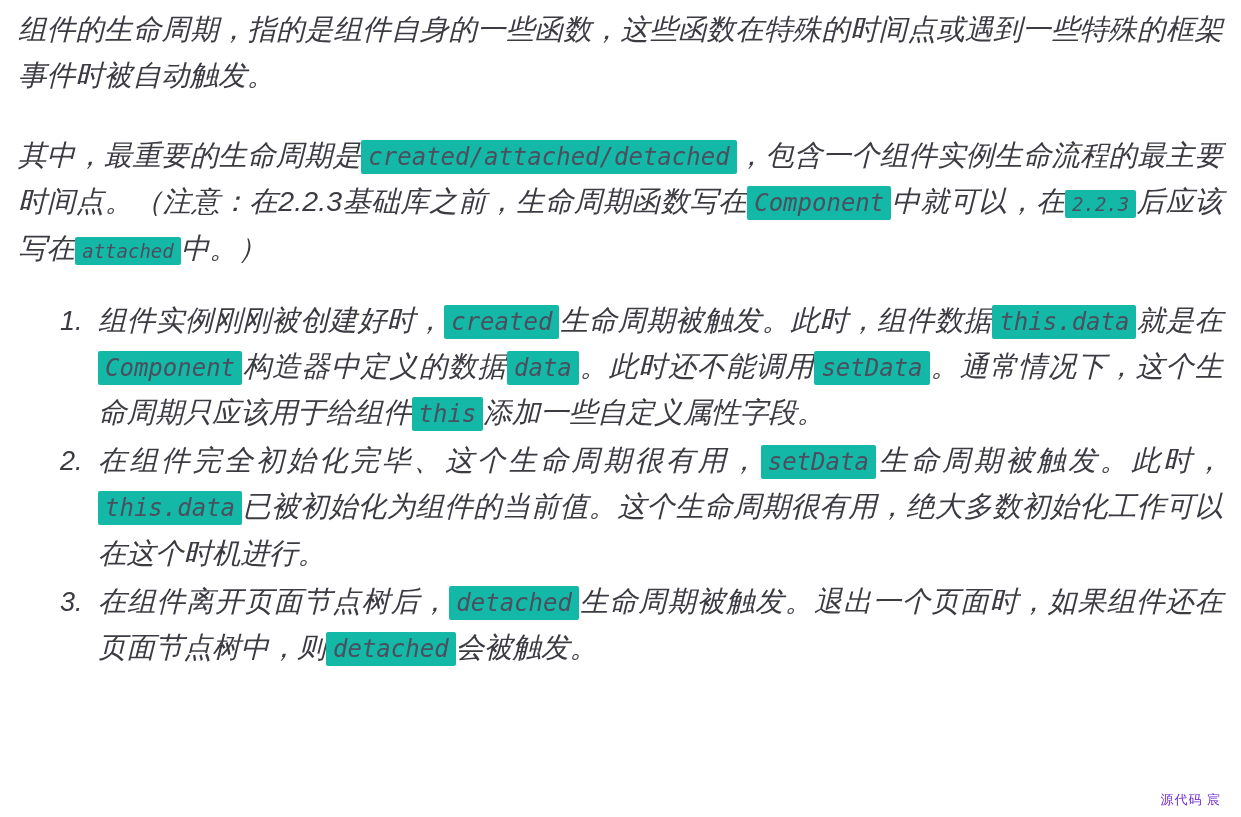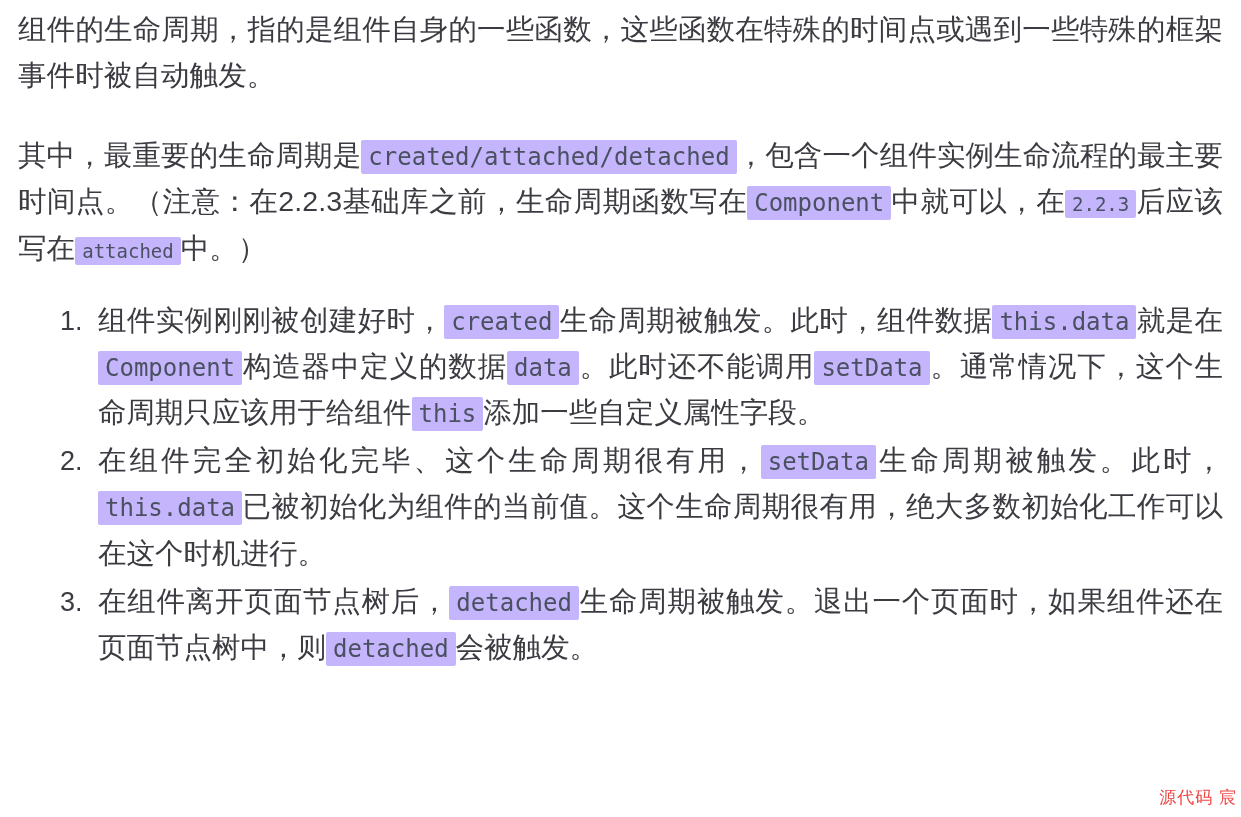"组件的生命周期，指的是组件自身的一些函数，这些函数在特殊的时间点或遇到一些特殊的" .doc { font-style: none -> italic }
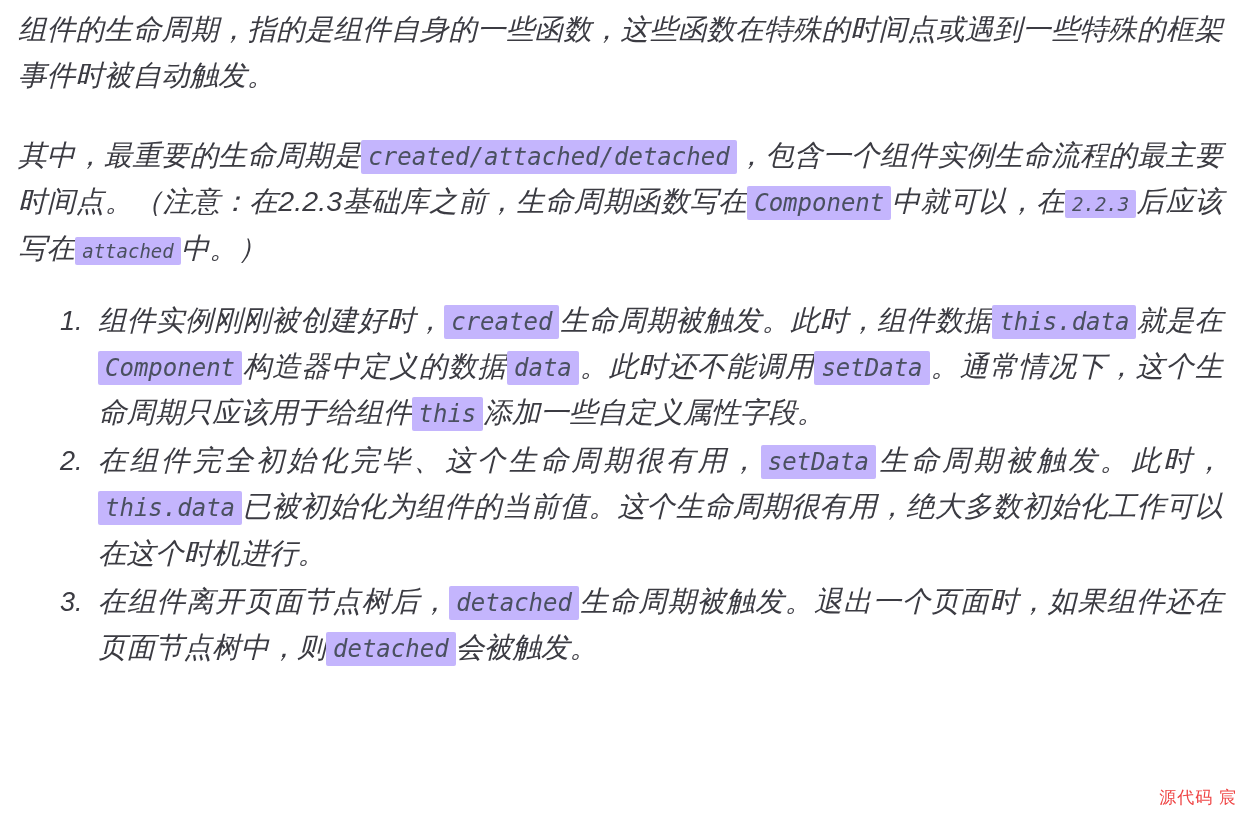"created/attached/detached" code.inline { background: #c4b5fd -> #14b8a6 }
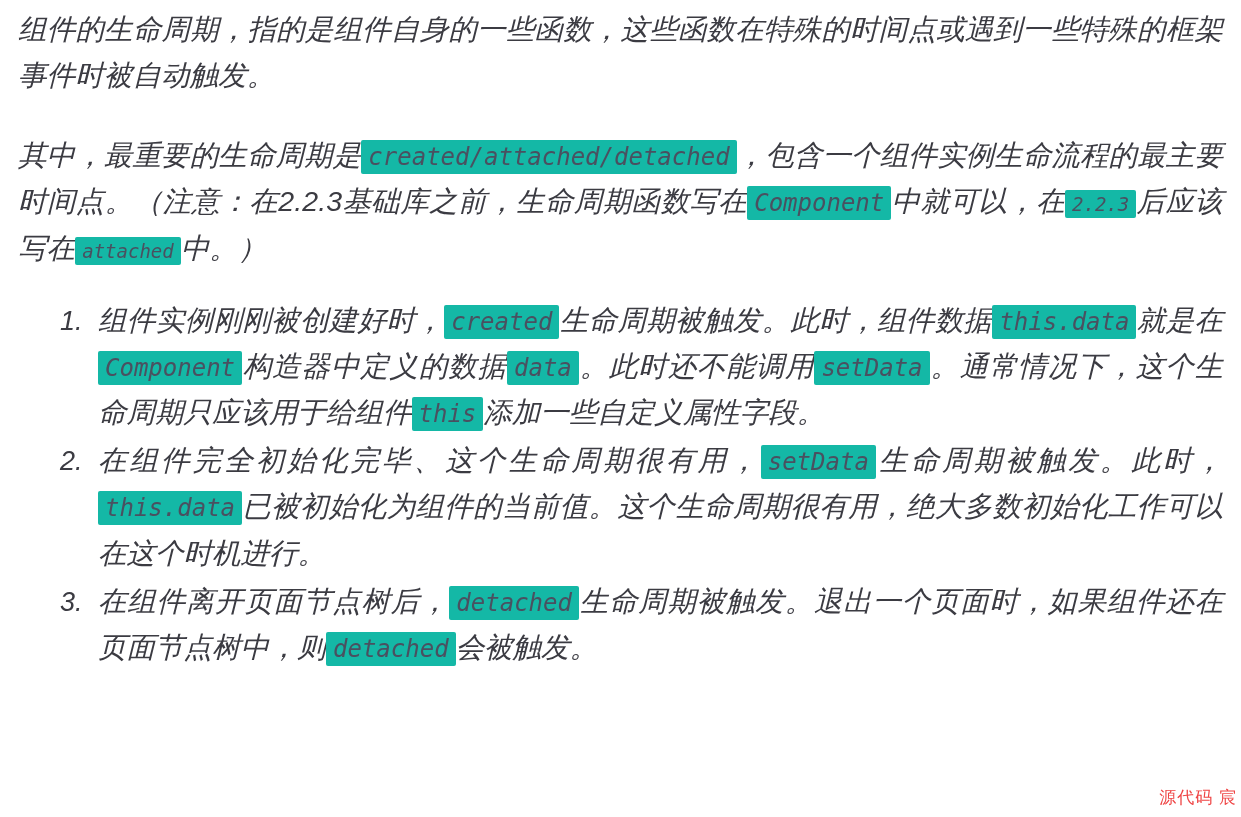"源代码 宸" .watermark { color: #ef4444 -> #6d28d9; font-size: 17px -> 13px; right: 4px -> 20px }
